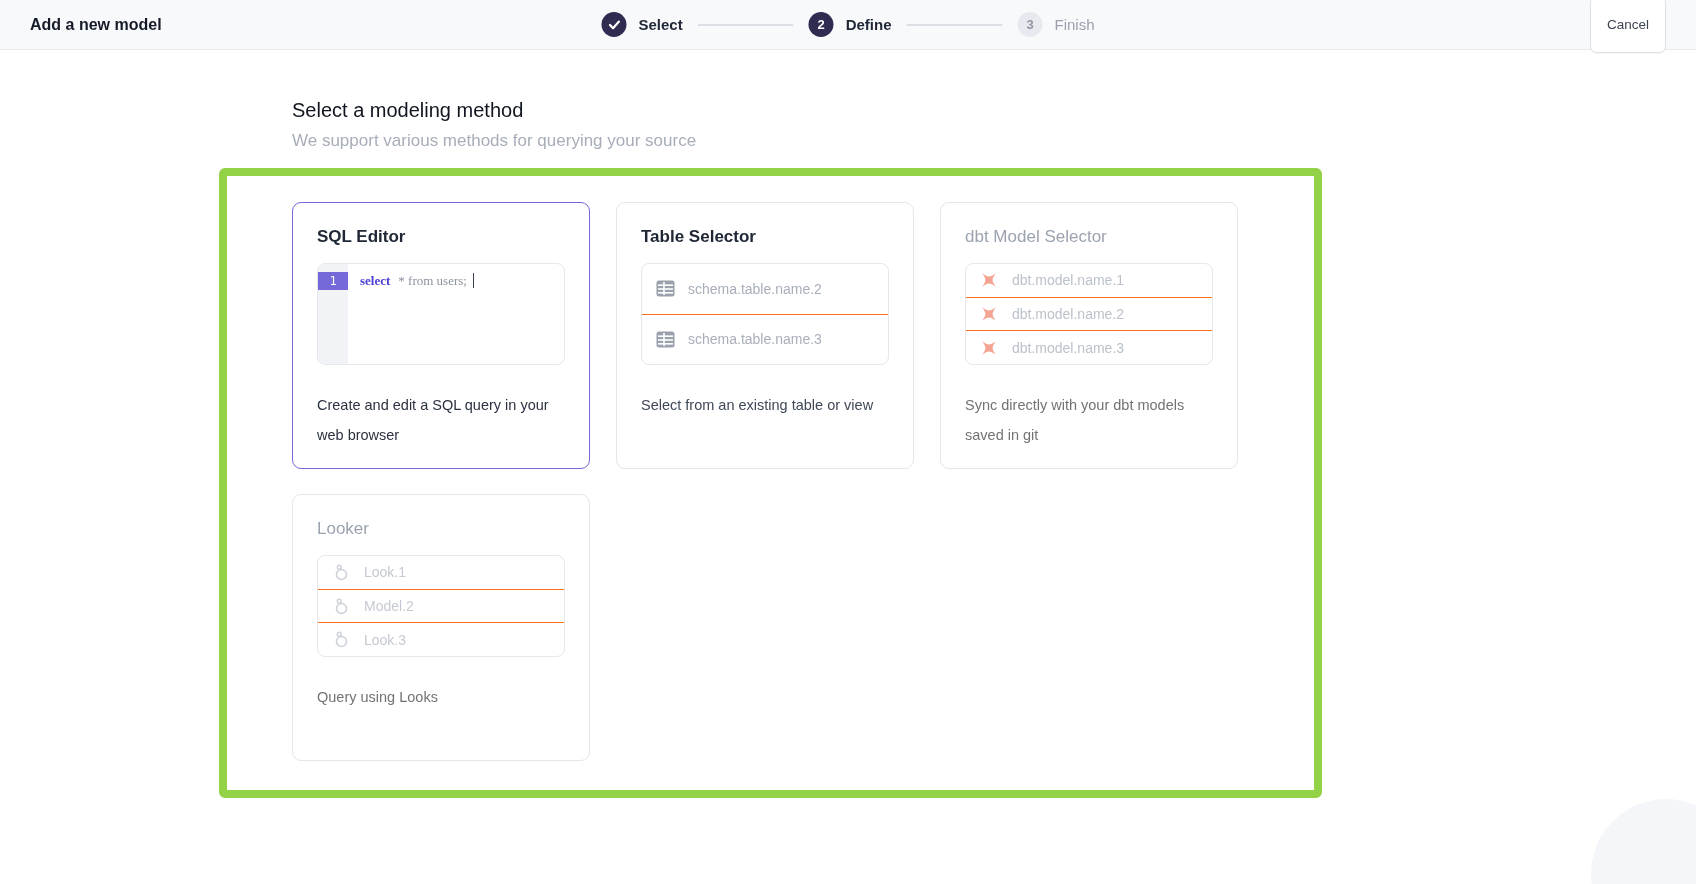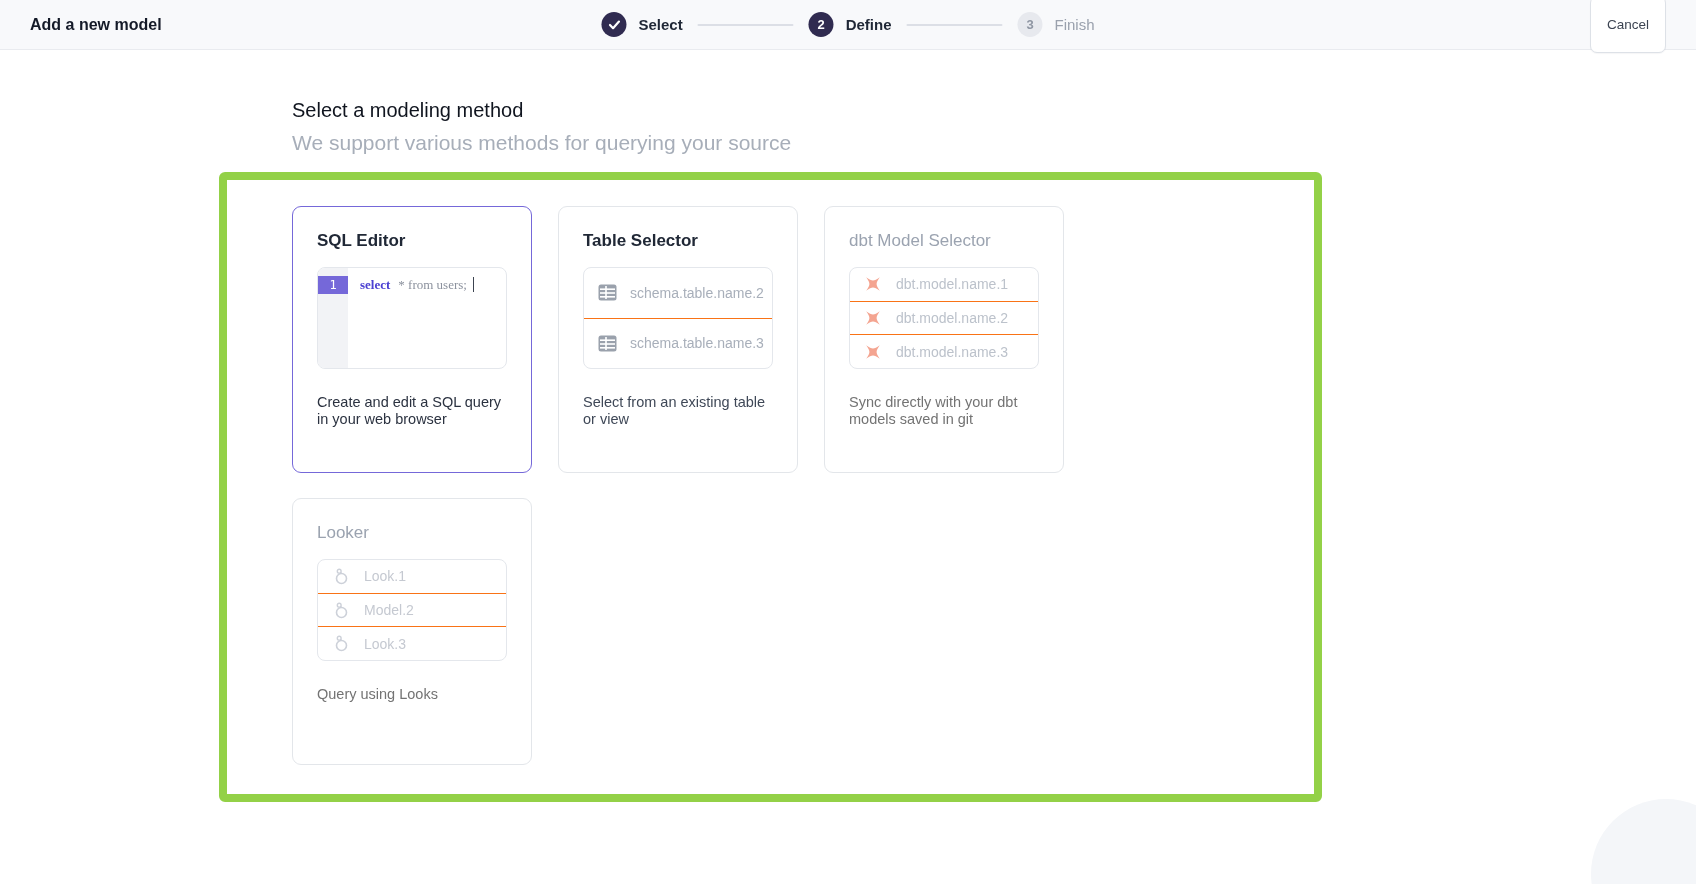"We support various methods for" .page-subheading { font-size: 21px -> 17px }
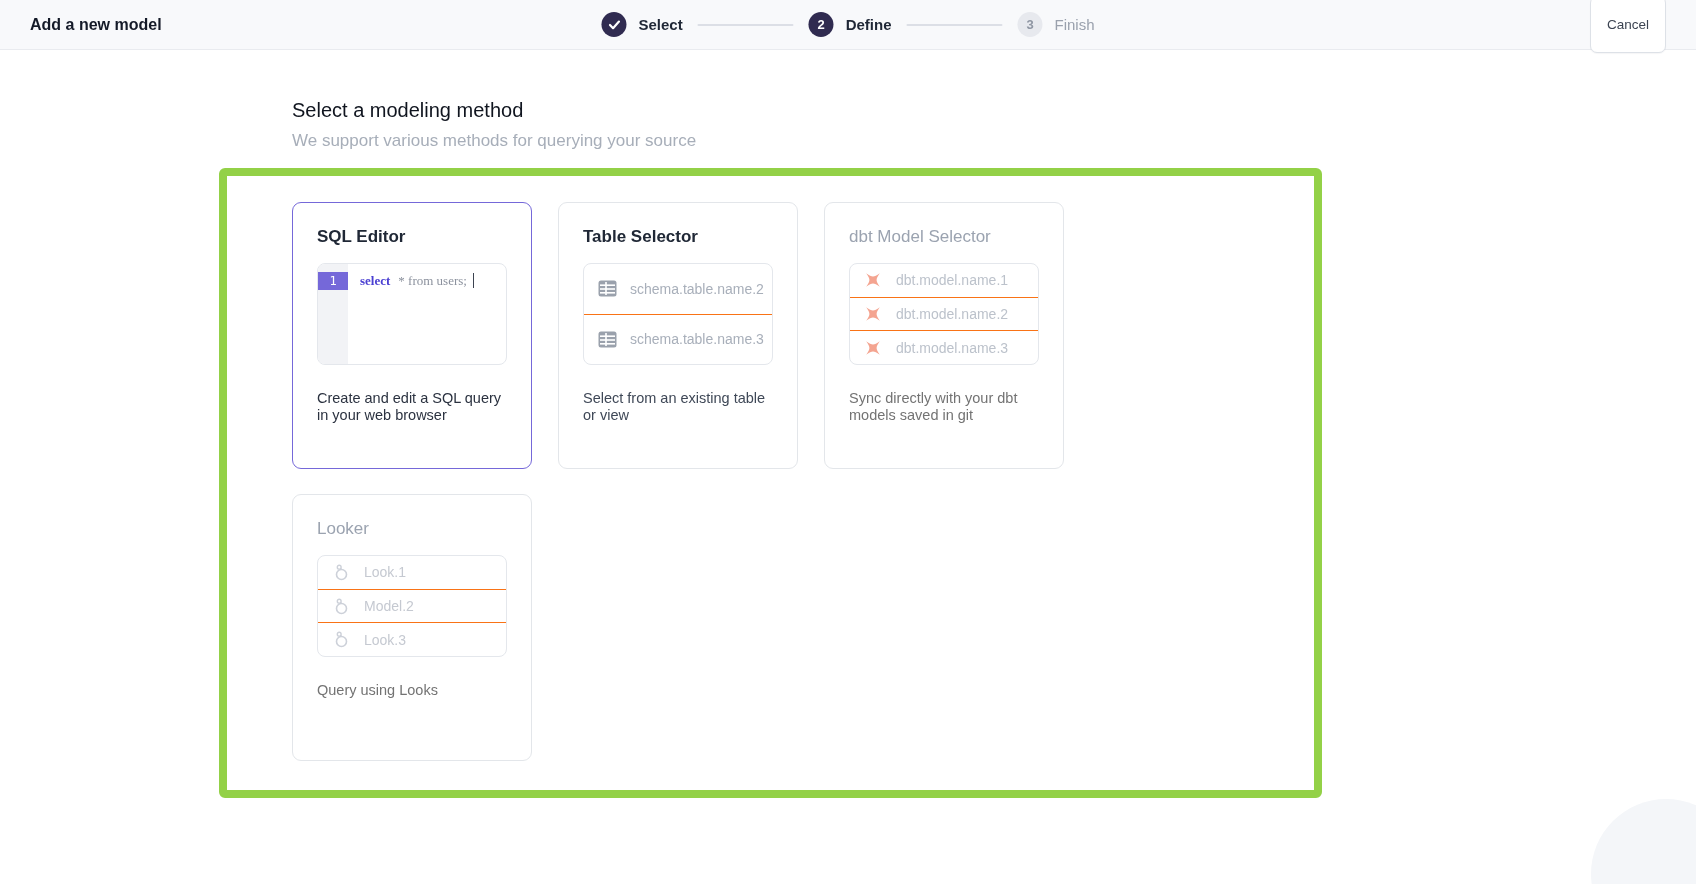"SQL Editor" .method-card { width: 240px -> 298px }
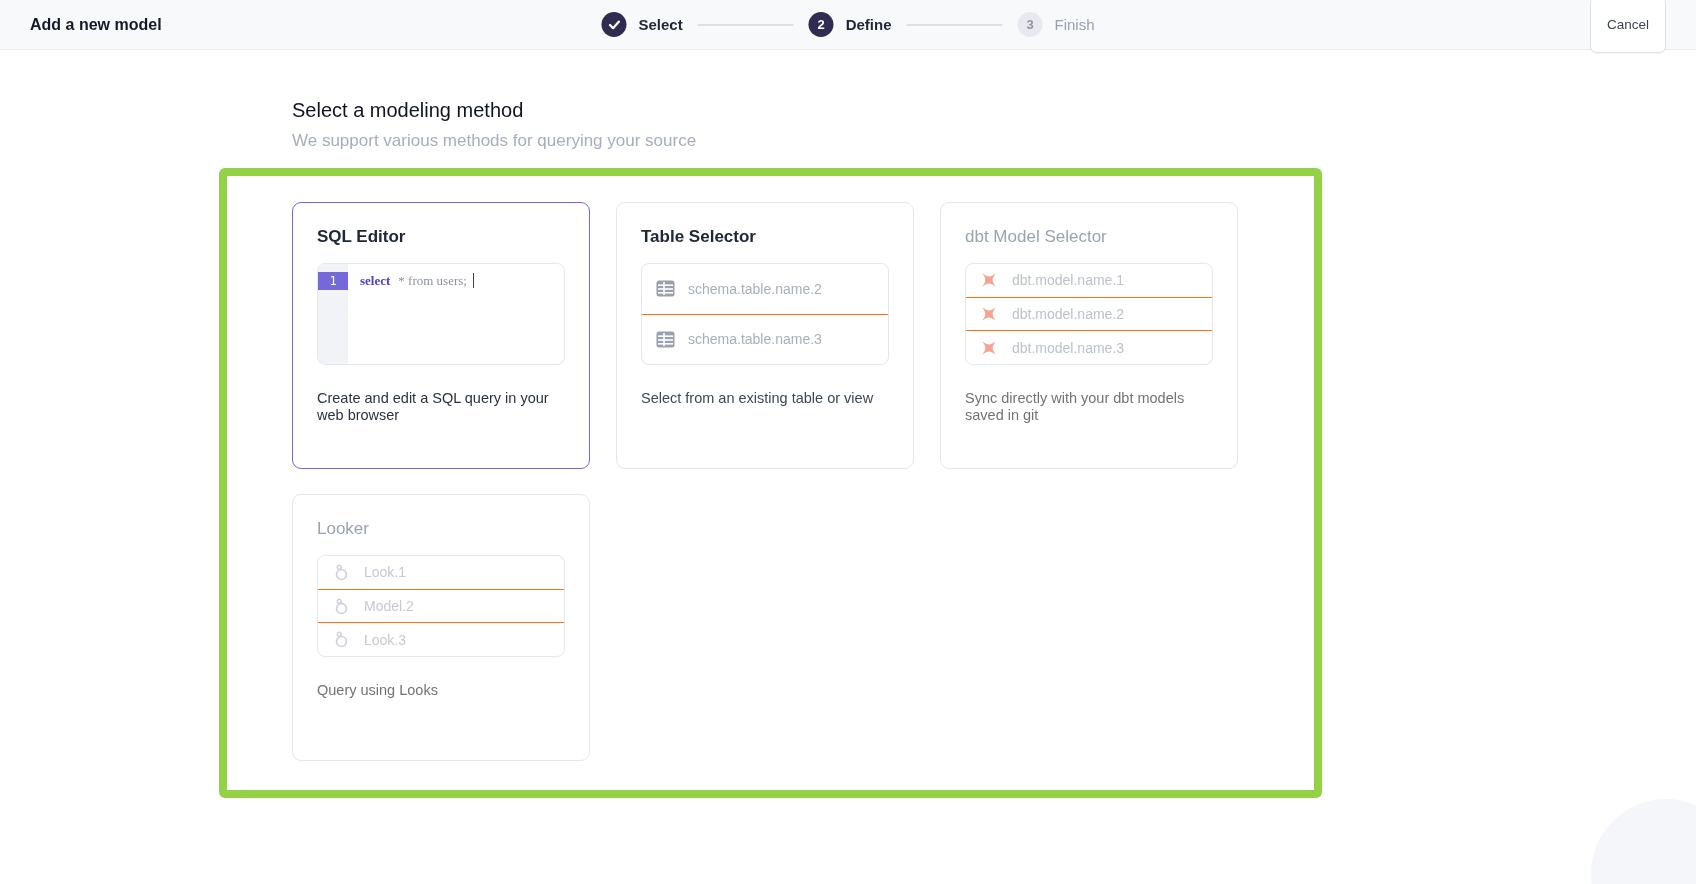"Create and edit a SQL" .card-desc { line-height: 17px -> 30px }
